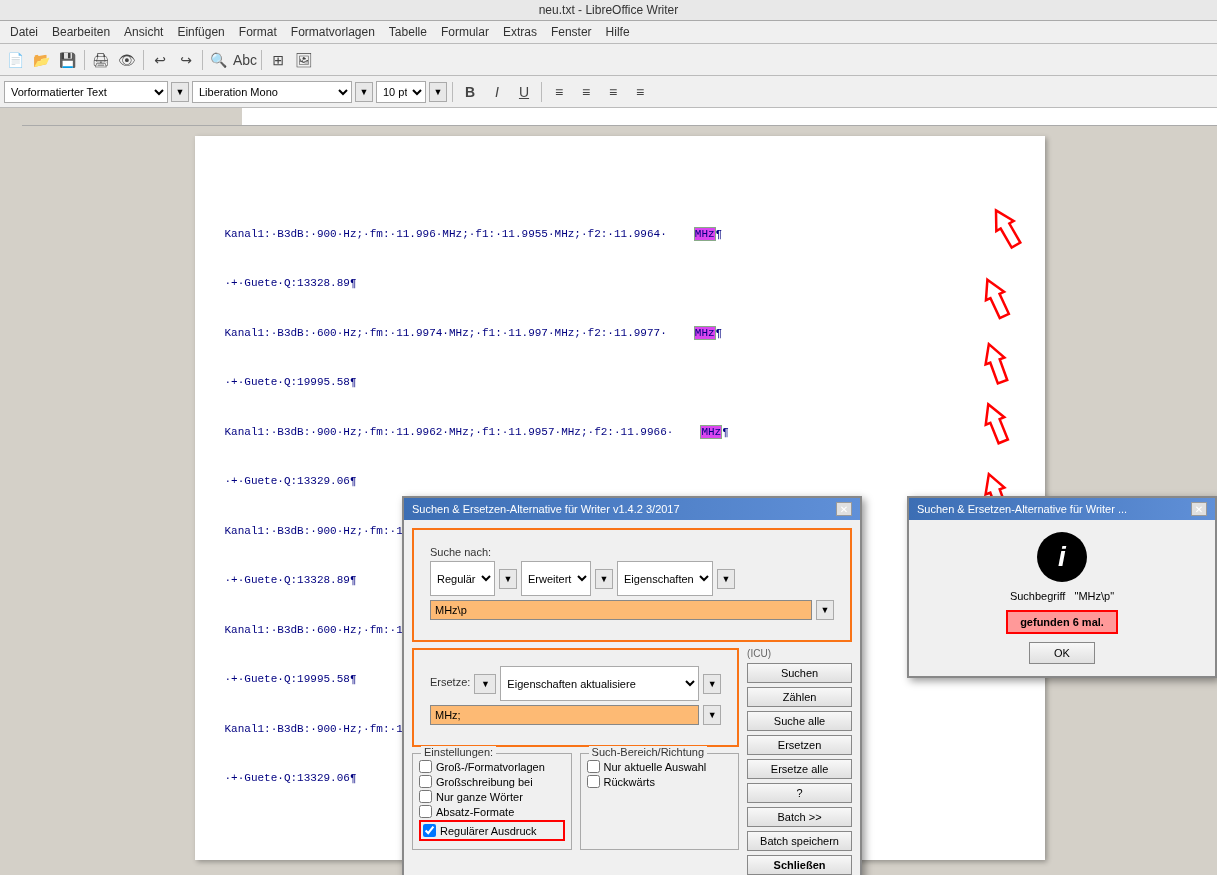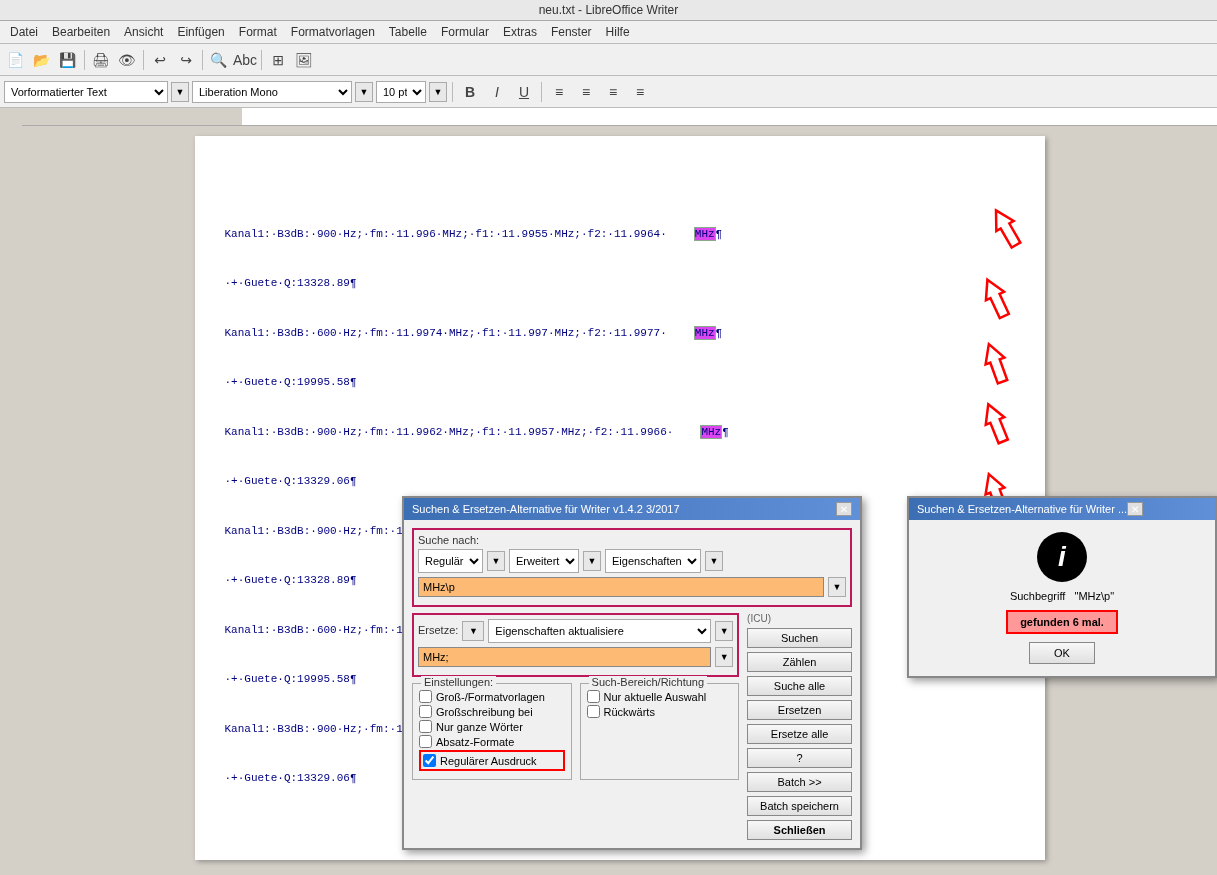"Suchen & Ersetzen-Alternative für Writer ..." #info-dialog .dialog-title { justify-content: none -> space-between }
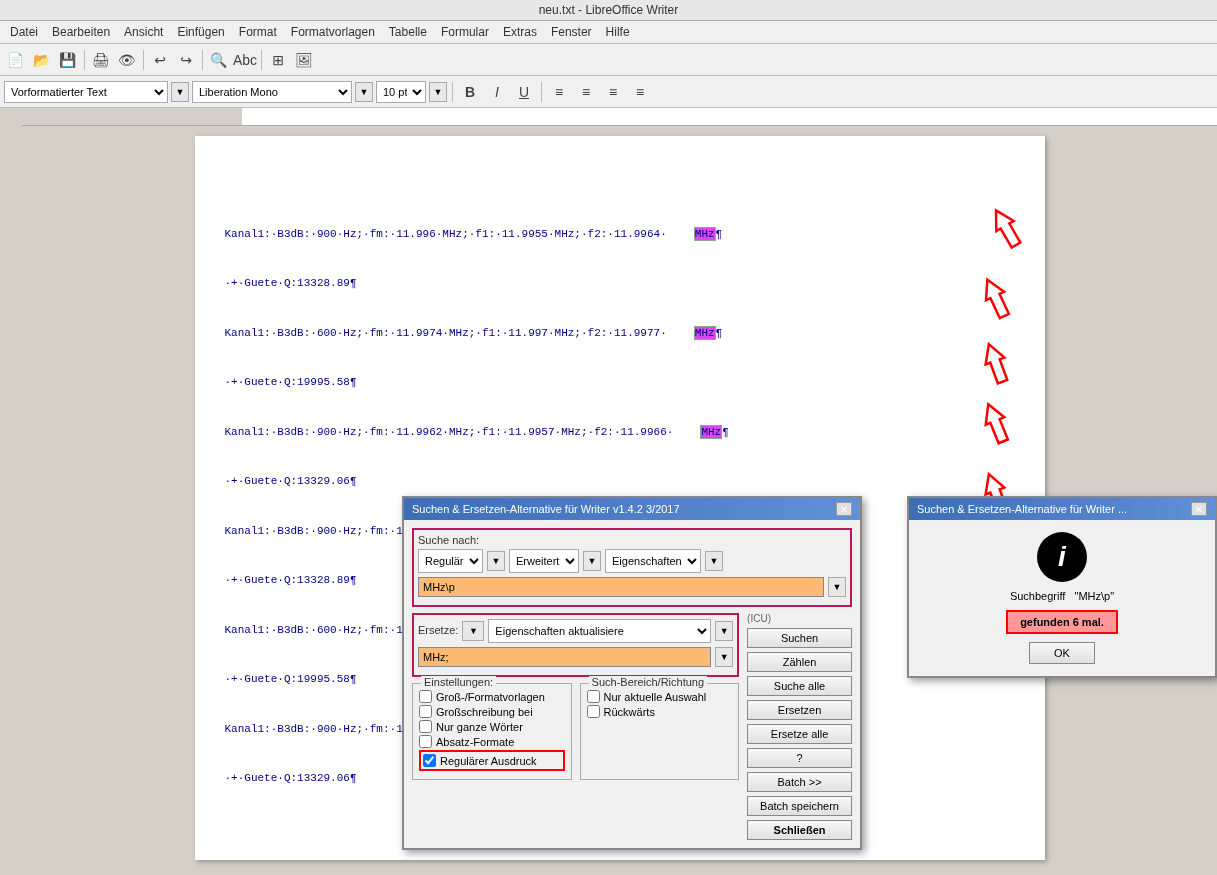"Suche nach:" .red-border-box { border: 2px solid #be185d -> 2px solid #f97316; padding: 4px -> 16px }
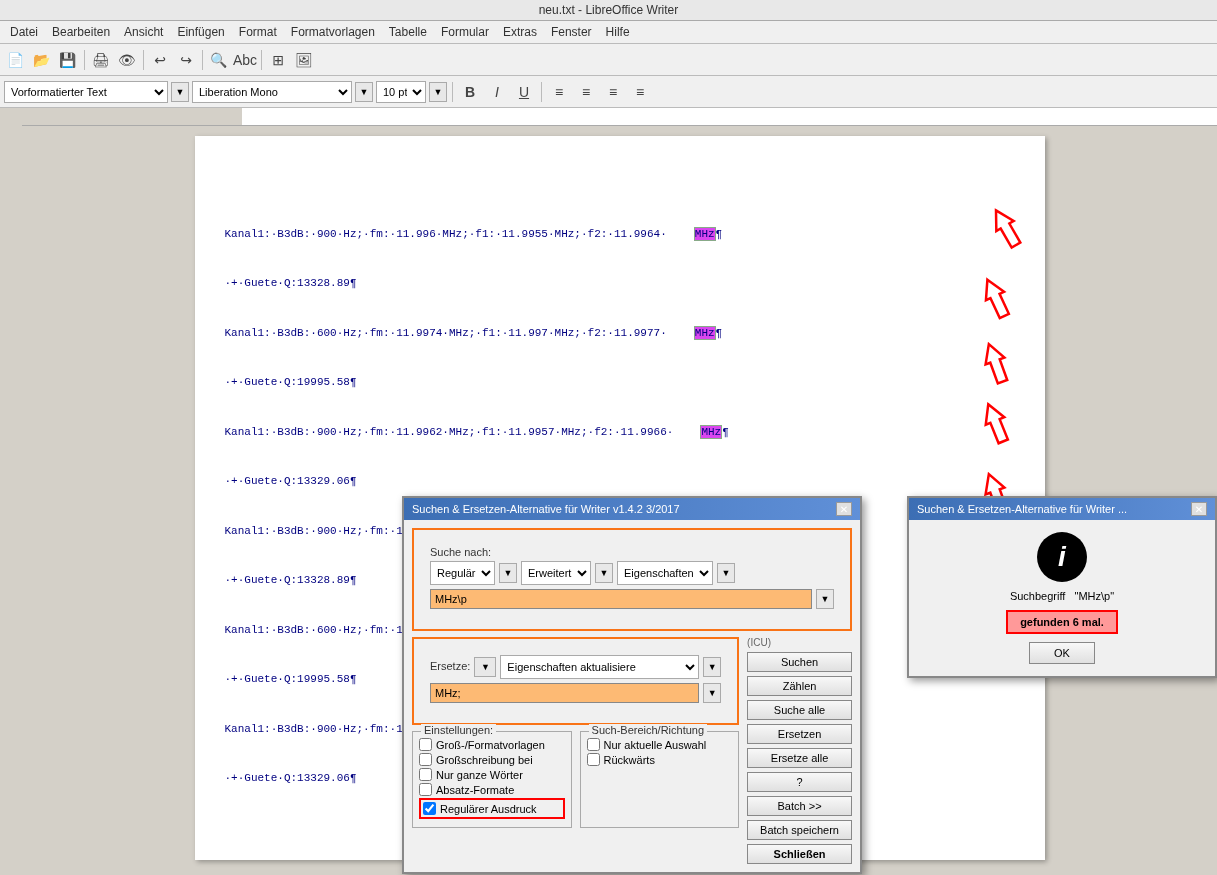"Regulär" .small-select { height: 24px -> 35px }
